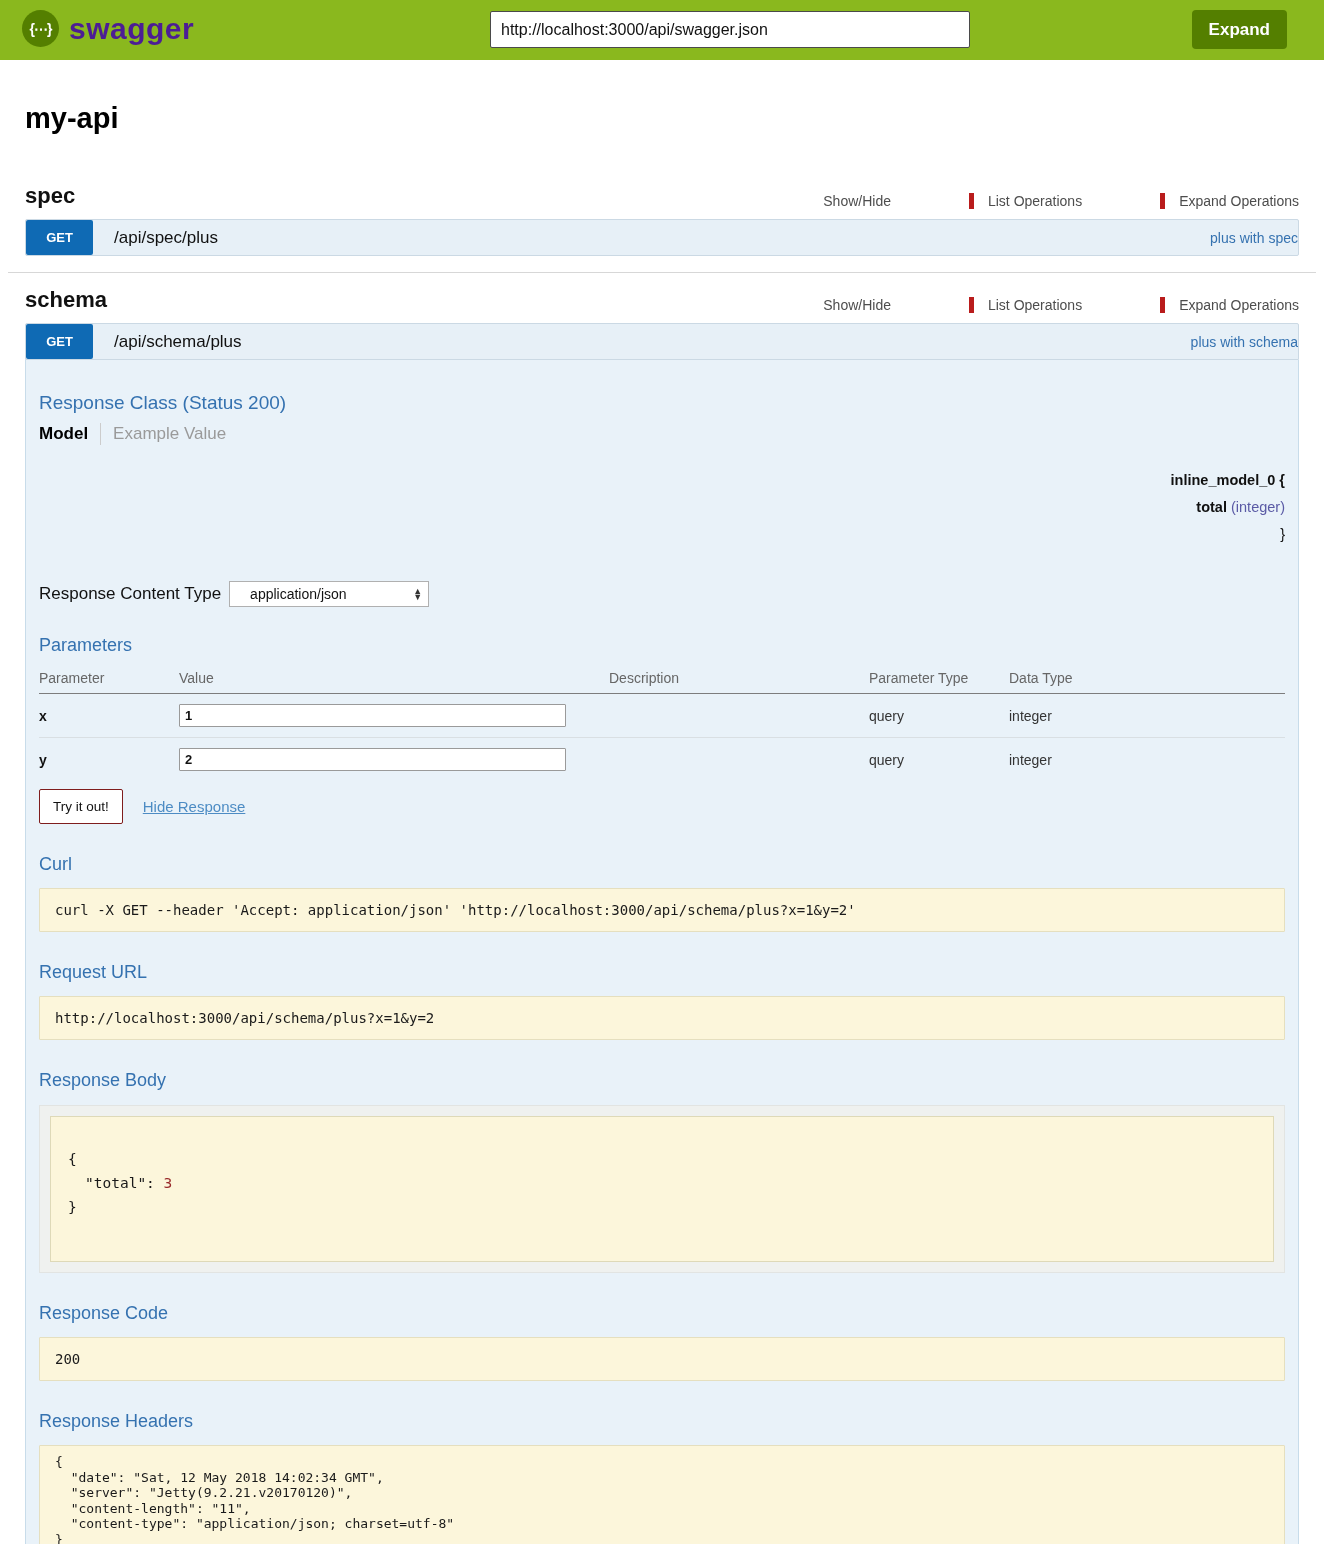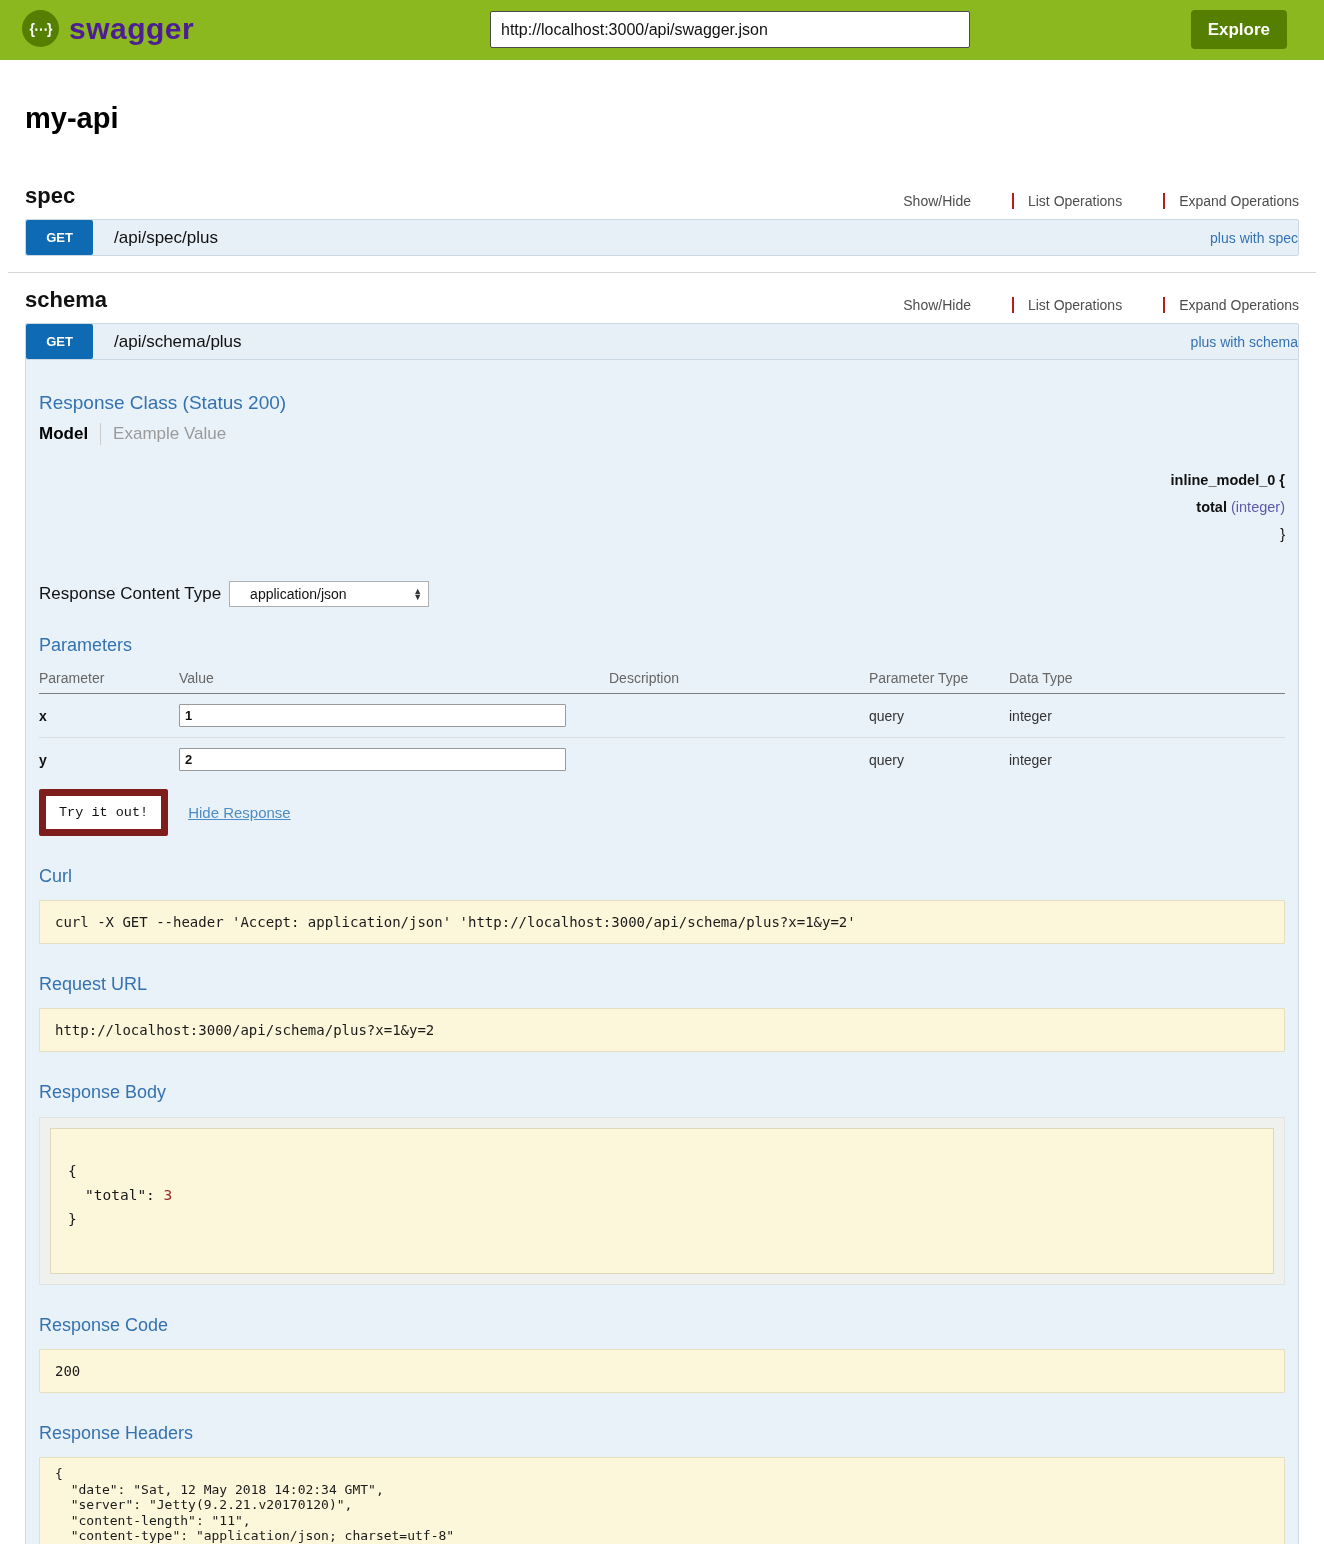"Explore" button.explore-btn { text: Explore -> Expand }
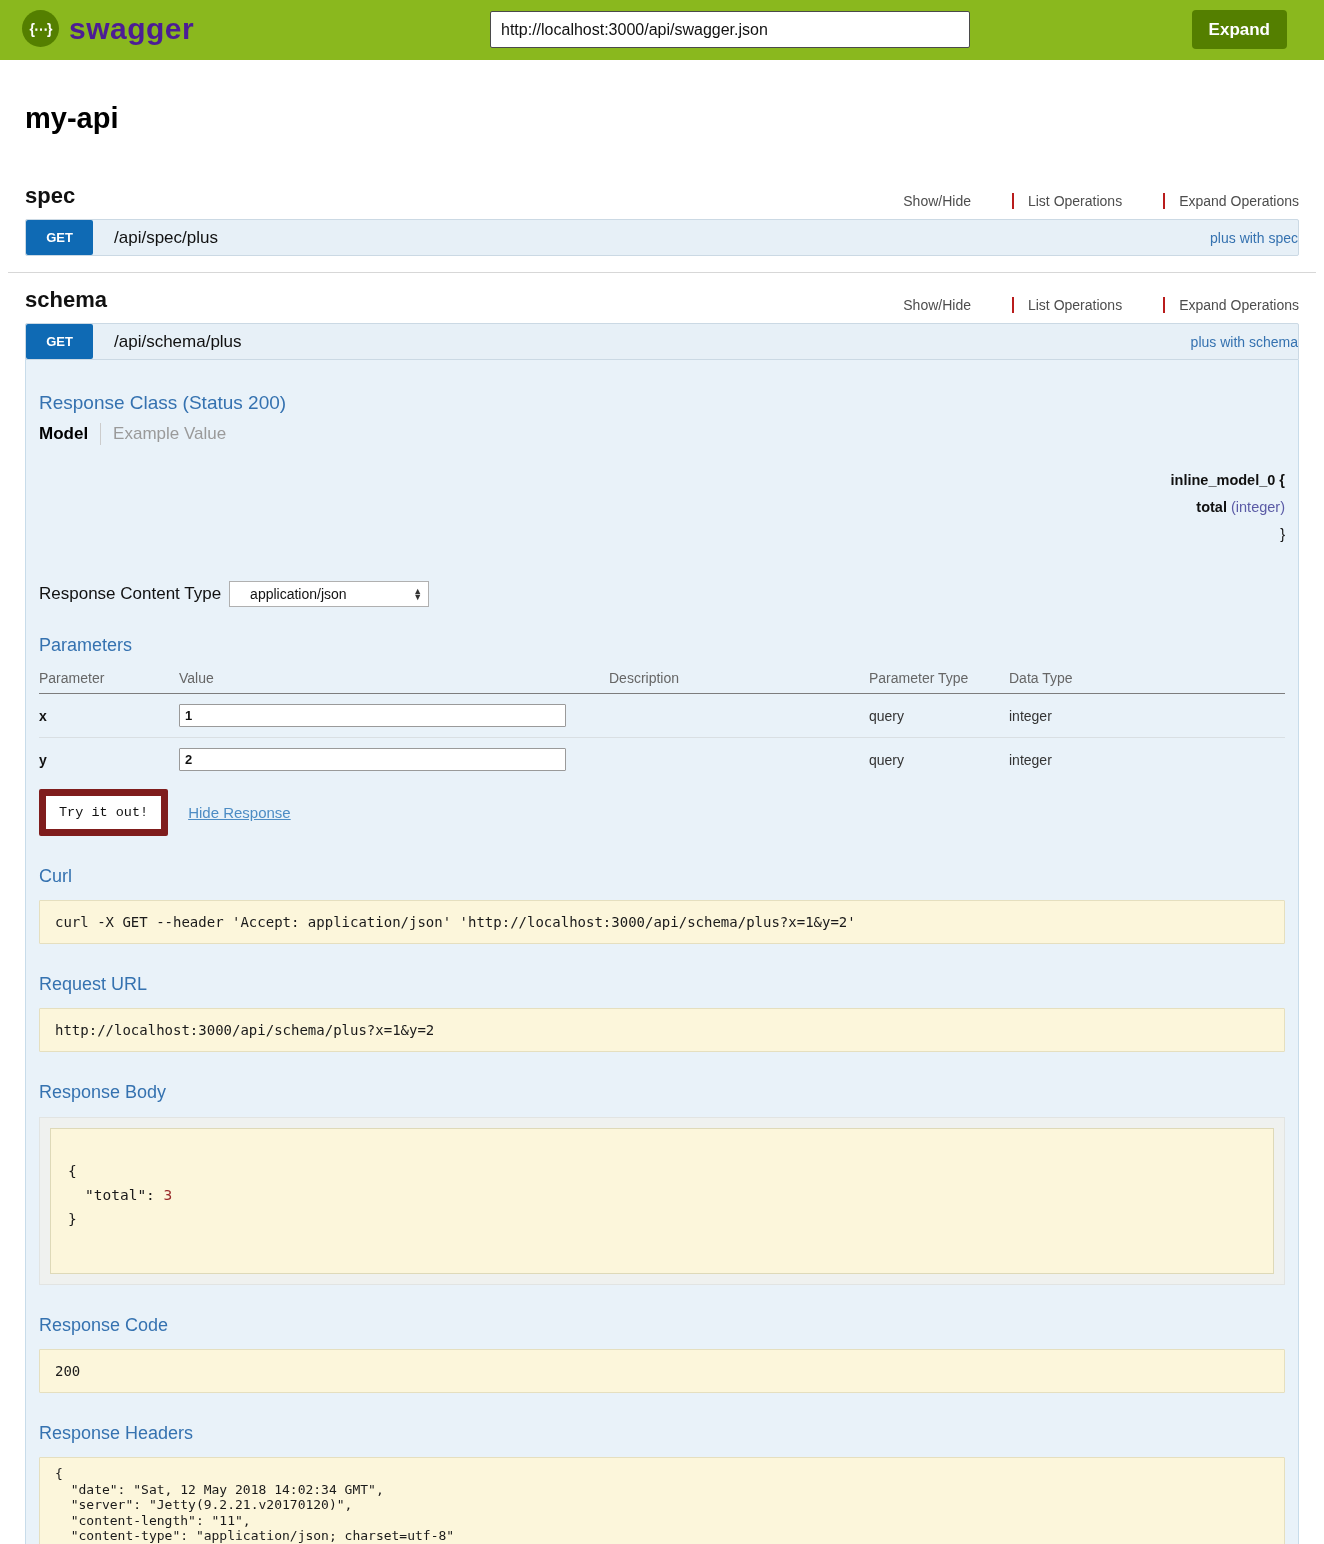"List Operations" .section-controls .ctrl + .ctrl { border-left: 2px solid #b91c1c -> 5px solid #b91c1c; margin-left: none -> 37px }
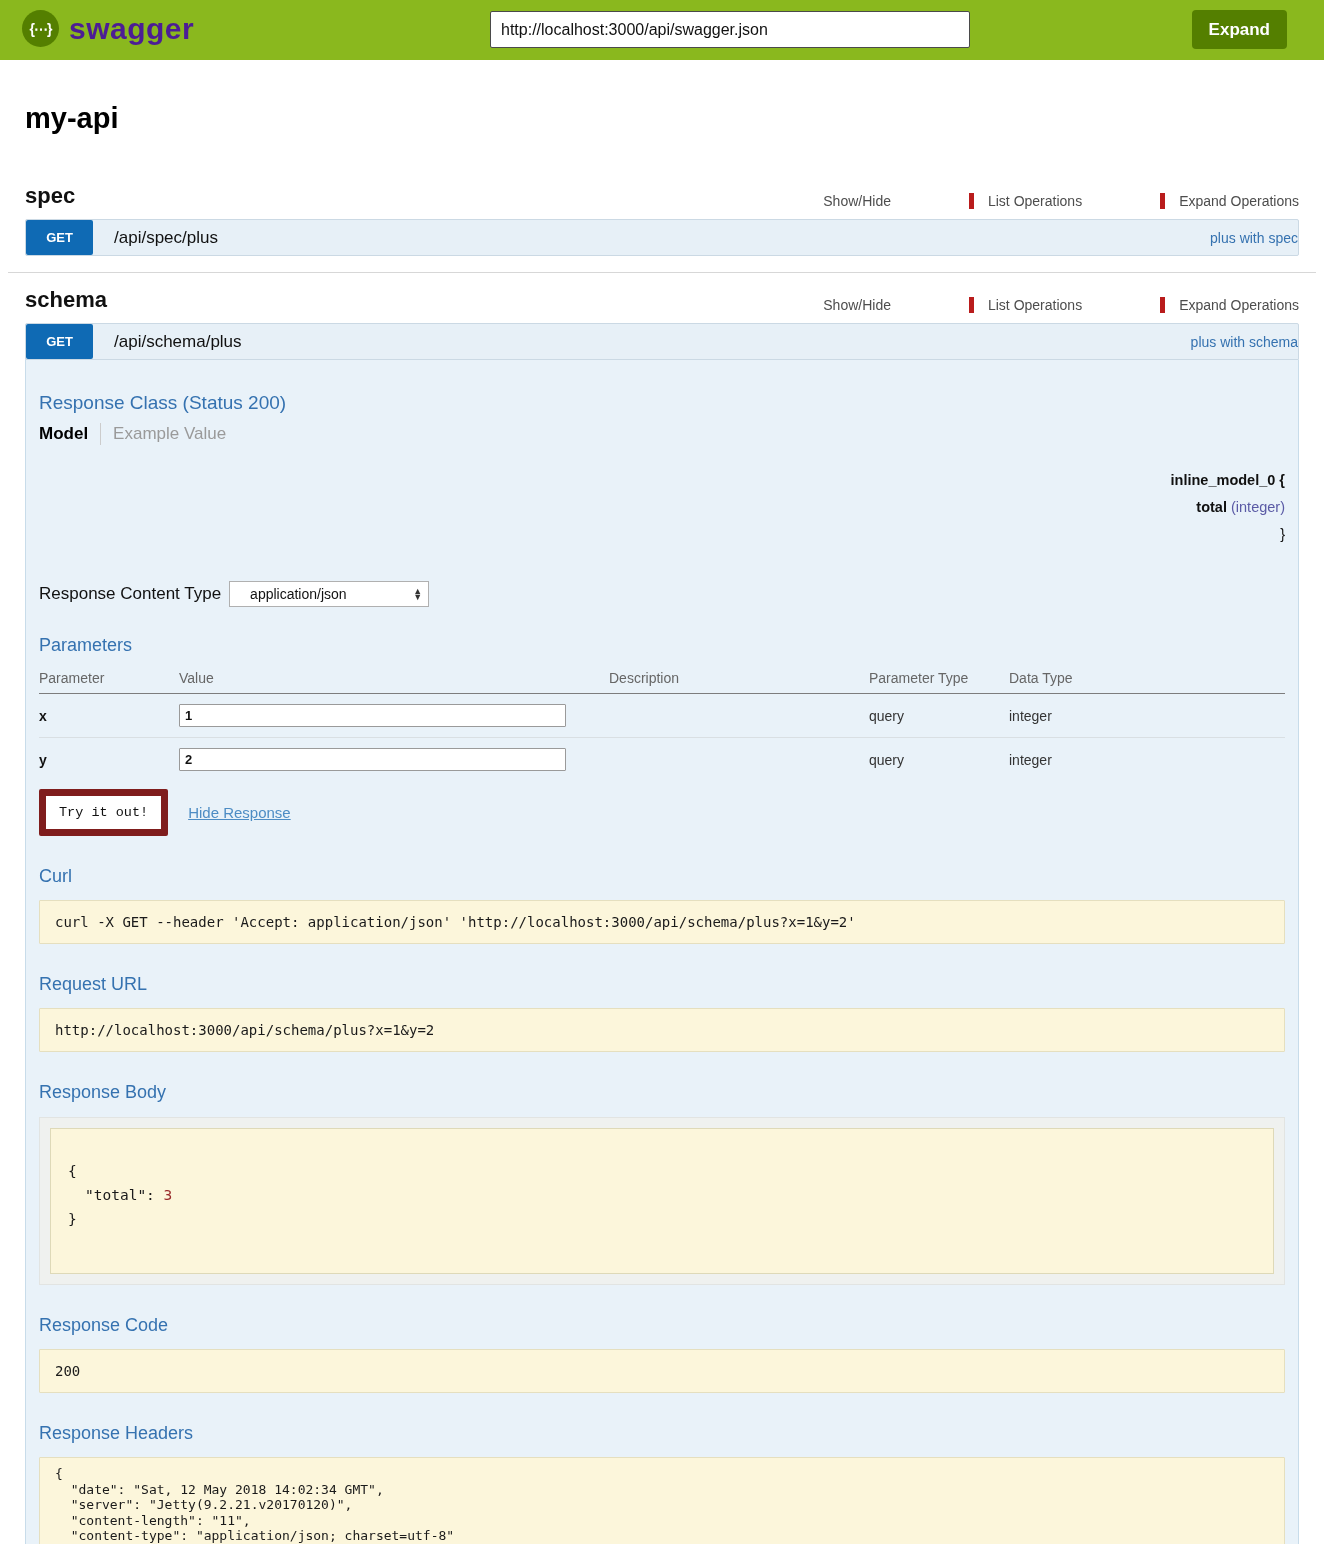"Try it out!" .try-btn { border: 7px solid #7f1d1d -> 1px solid #7f1d1d; font-family: Liberation Mono, monospace -> Liberation Sans, sans-serif }
